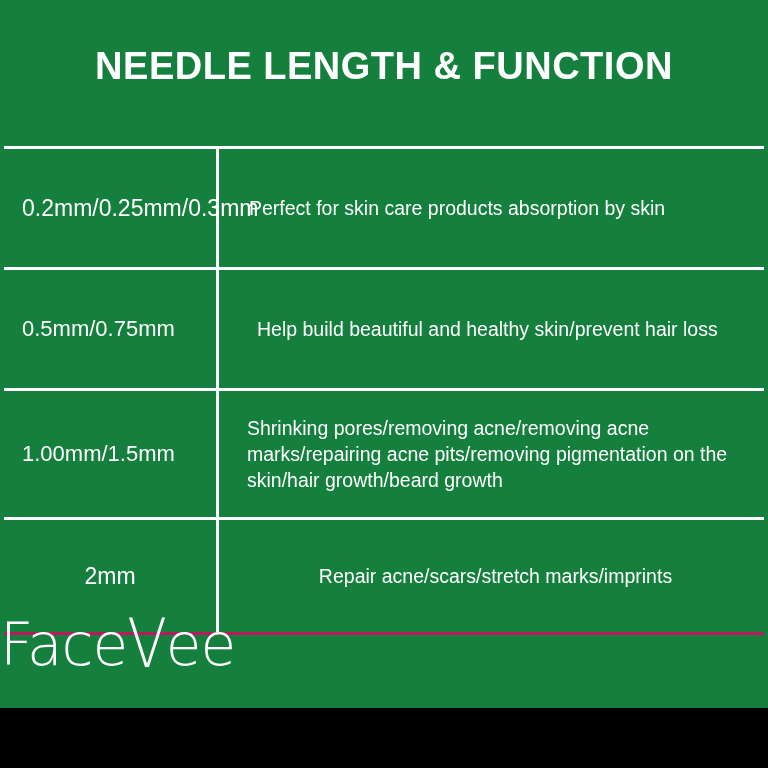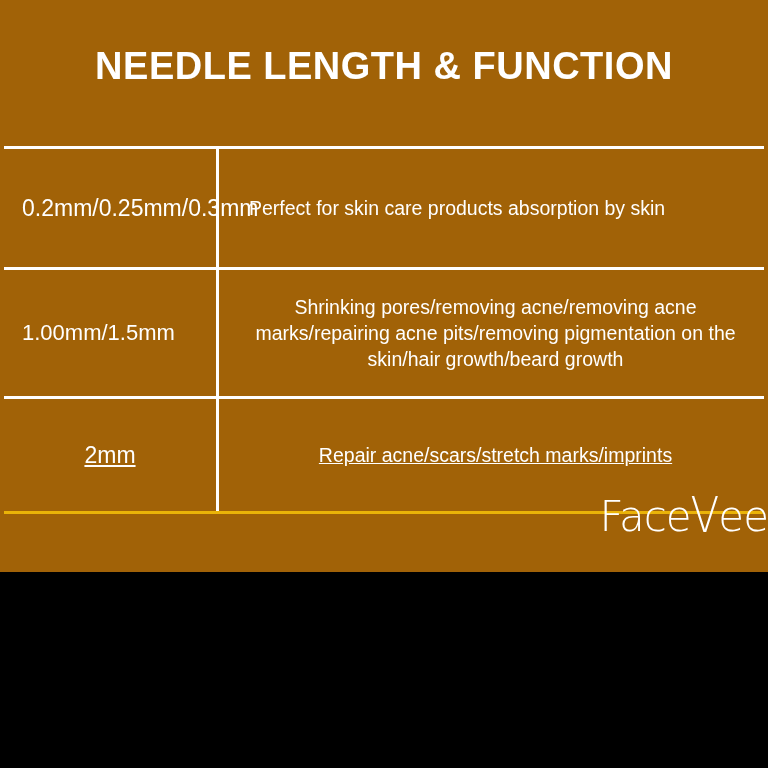"NEEDLE LENGTH & FUNCTION" .page { background: #a16207 -> #15803d; height: 572px -> 708px }
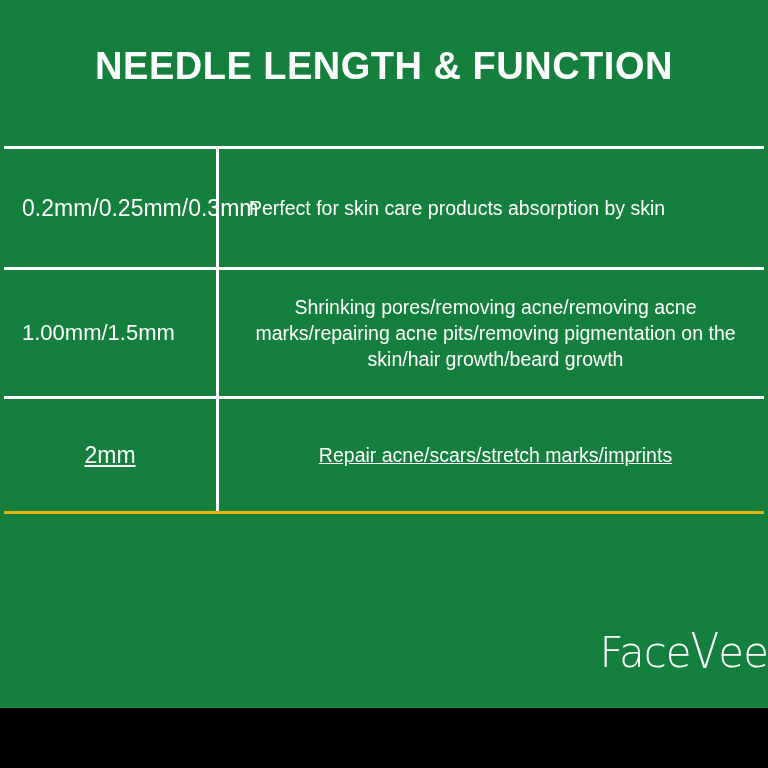"Perfect for skin care products" .cell-desc { text-align: center -> none }
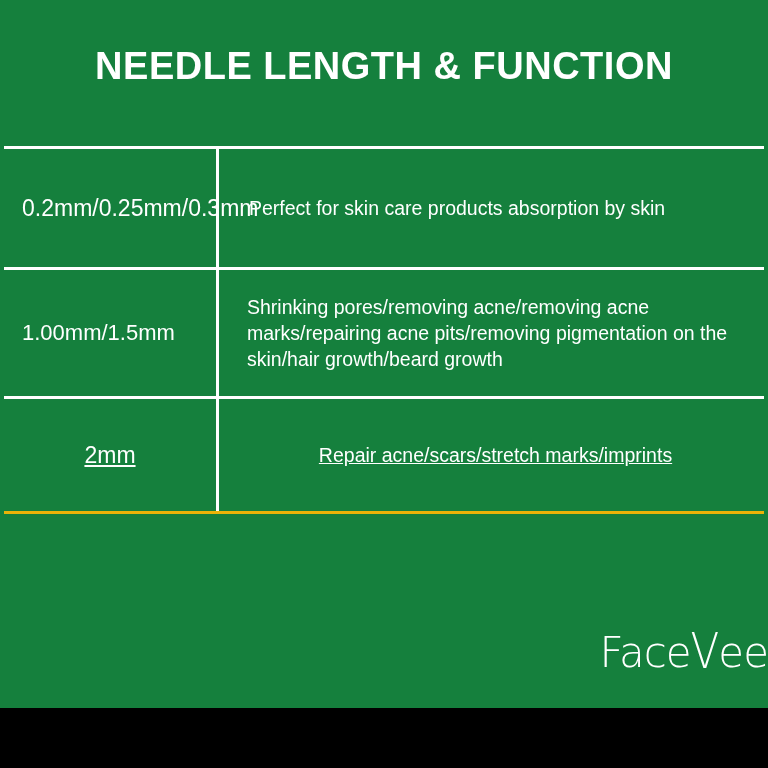"0.5mm/0.75mm" div.row { html: none -> <div> <div>0.5mm/0.75mm</div> <div>Help build beautiful and healthy skin/prevent hair loss</div> </div> }
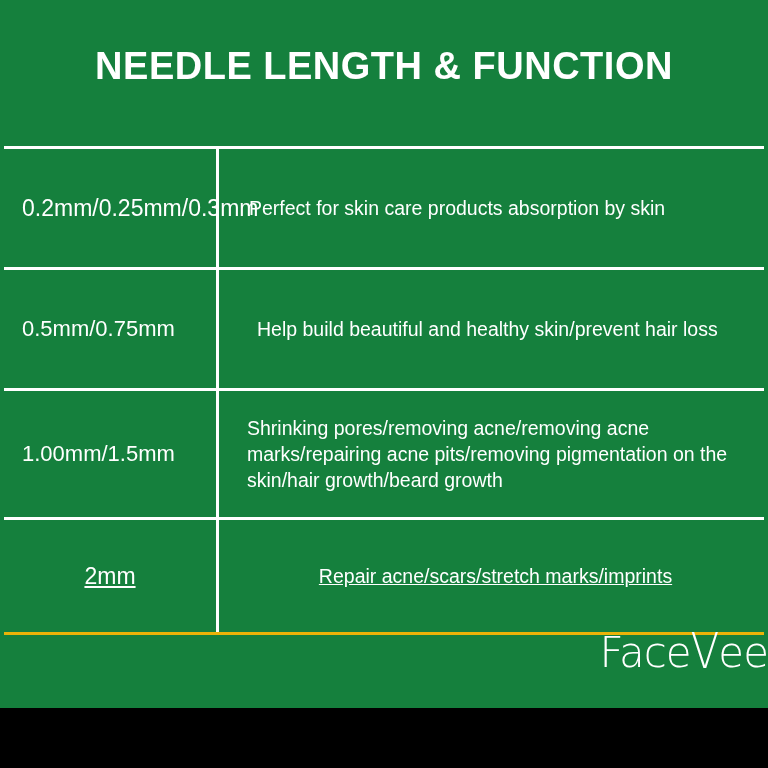"2mm" .table .row:last-child { border-bottom: 3px solid #eab308 -> 3px solid #be185d; text-decoration: underline -> none }
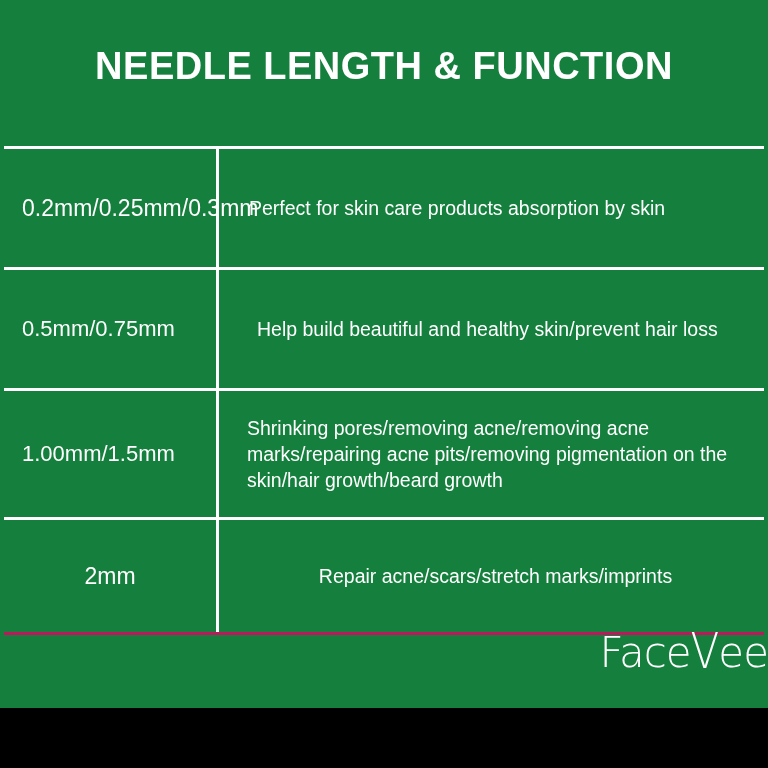"FaceVee" .logo { font-size: 42px -> 58px; text-align: right -> left }
